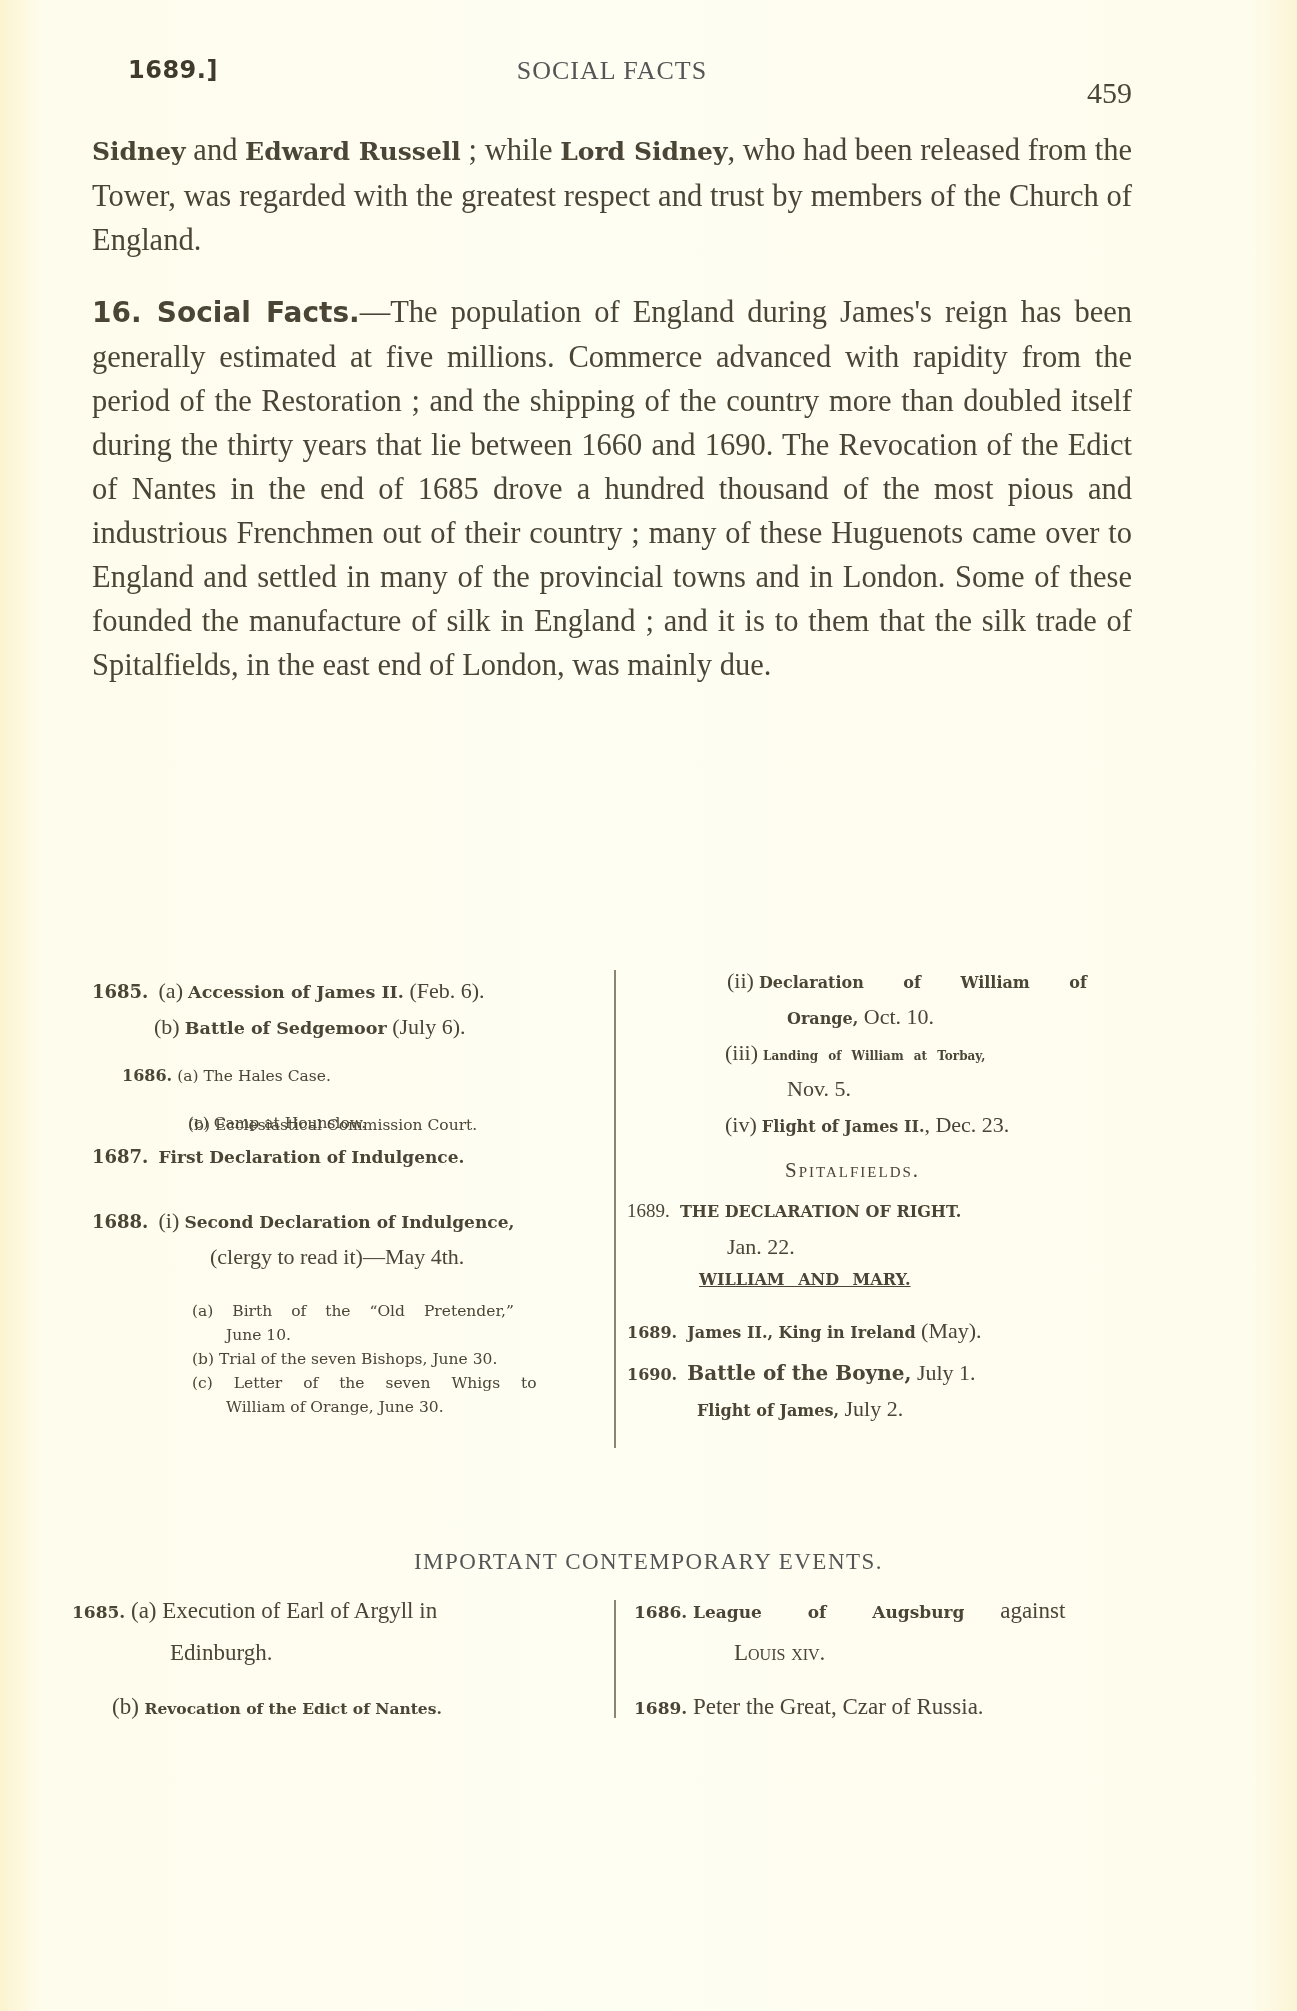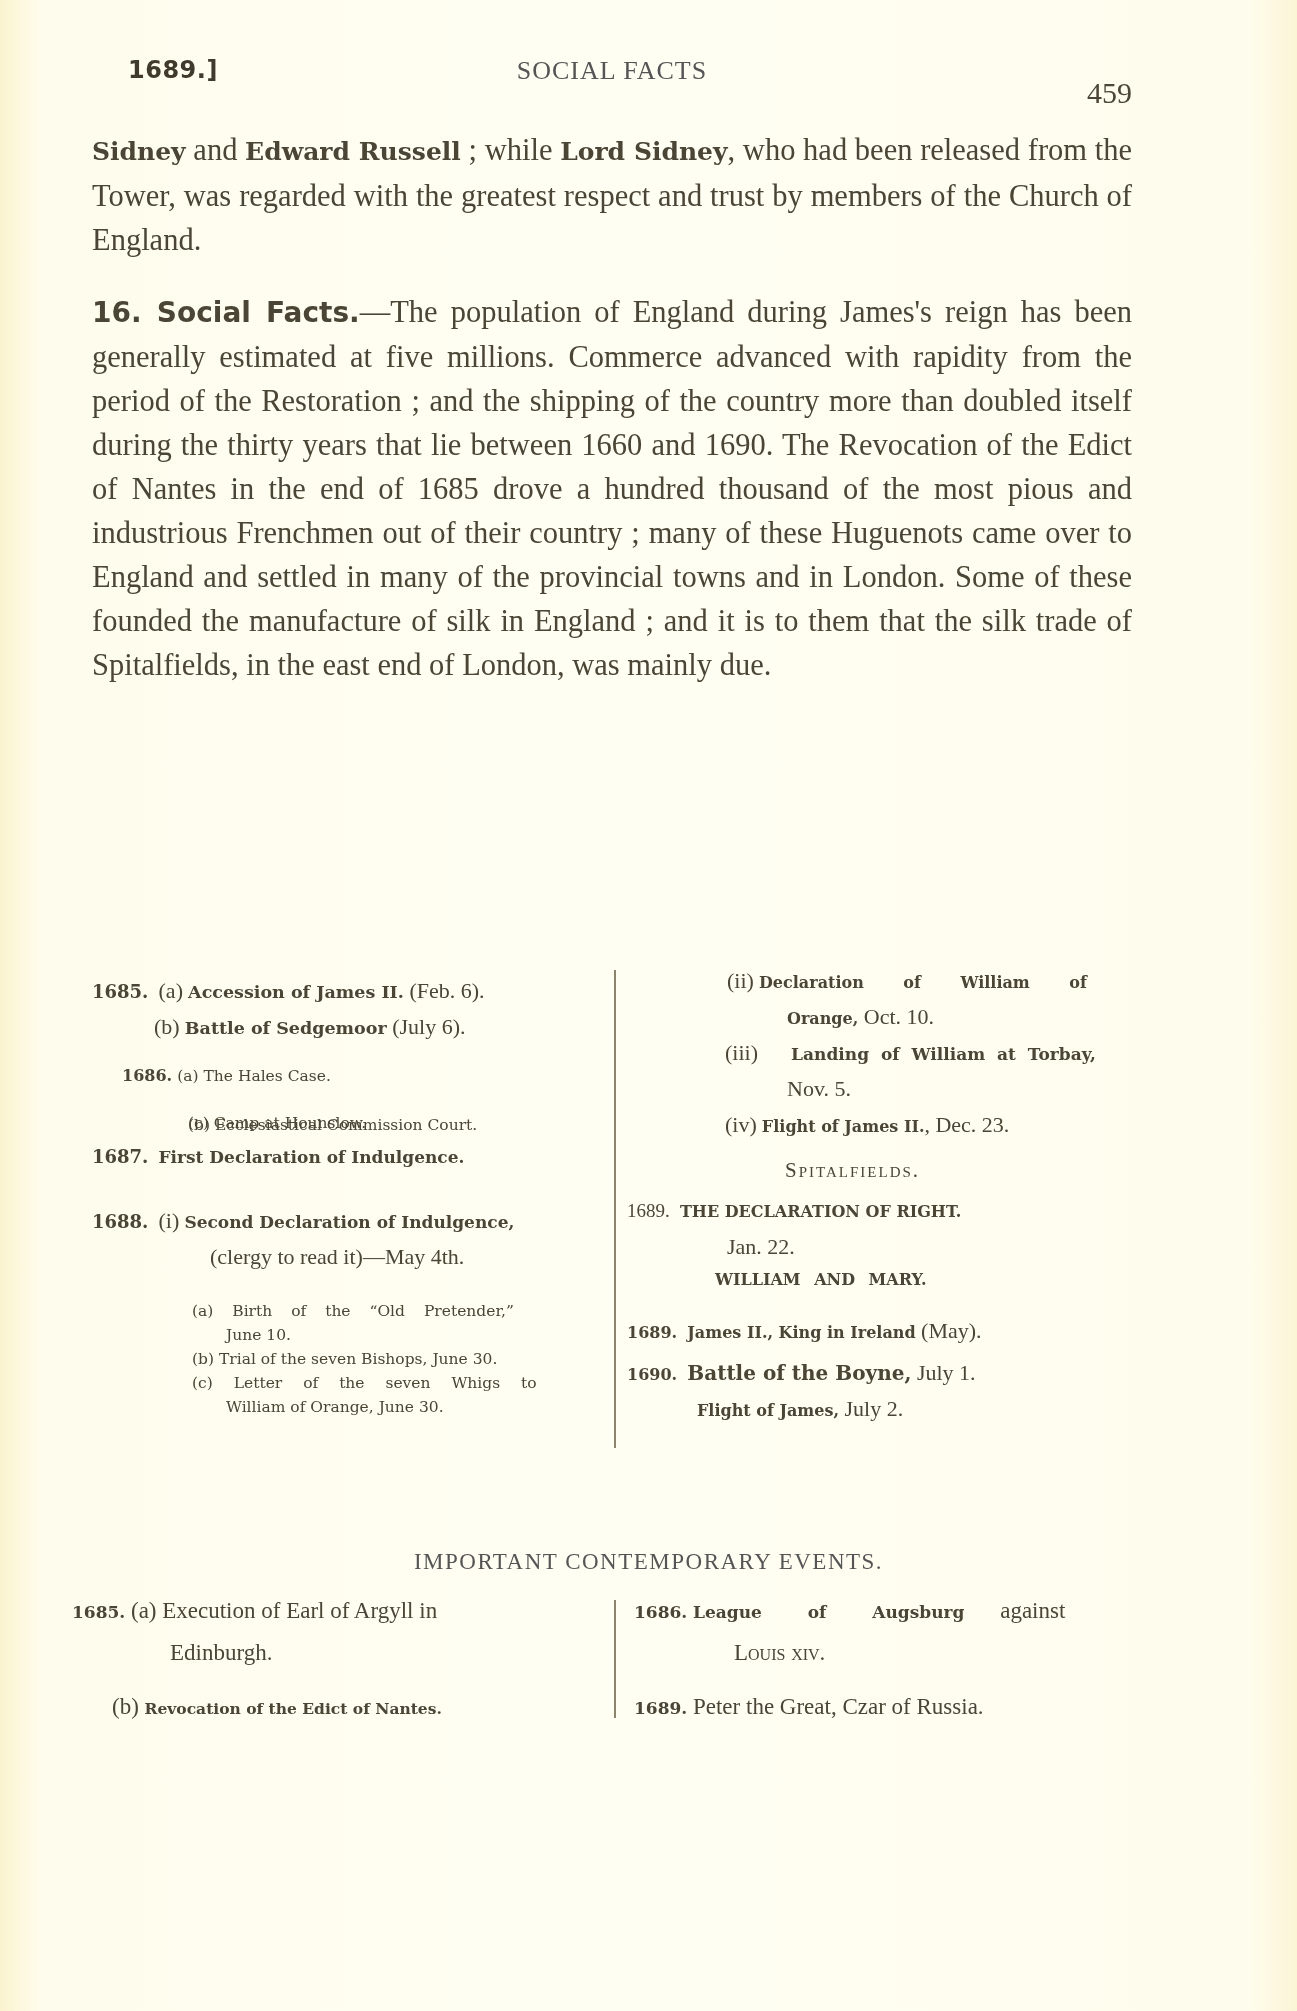"Landing of William at Torbay," span.smb { font-size: 17px -> 12px; margin-left: 28px -> none }
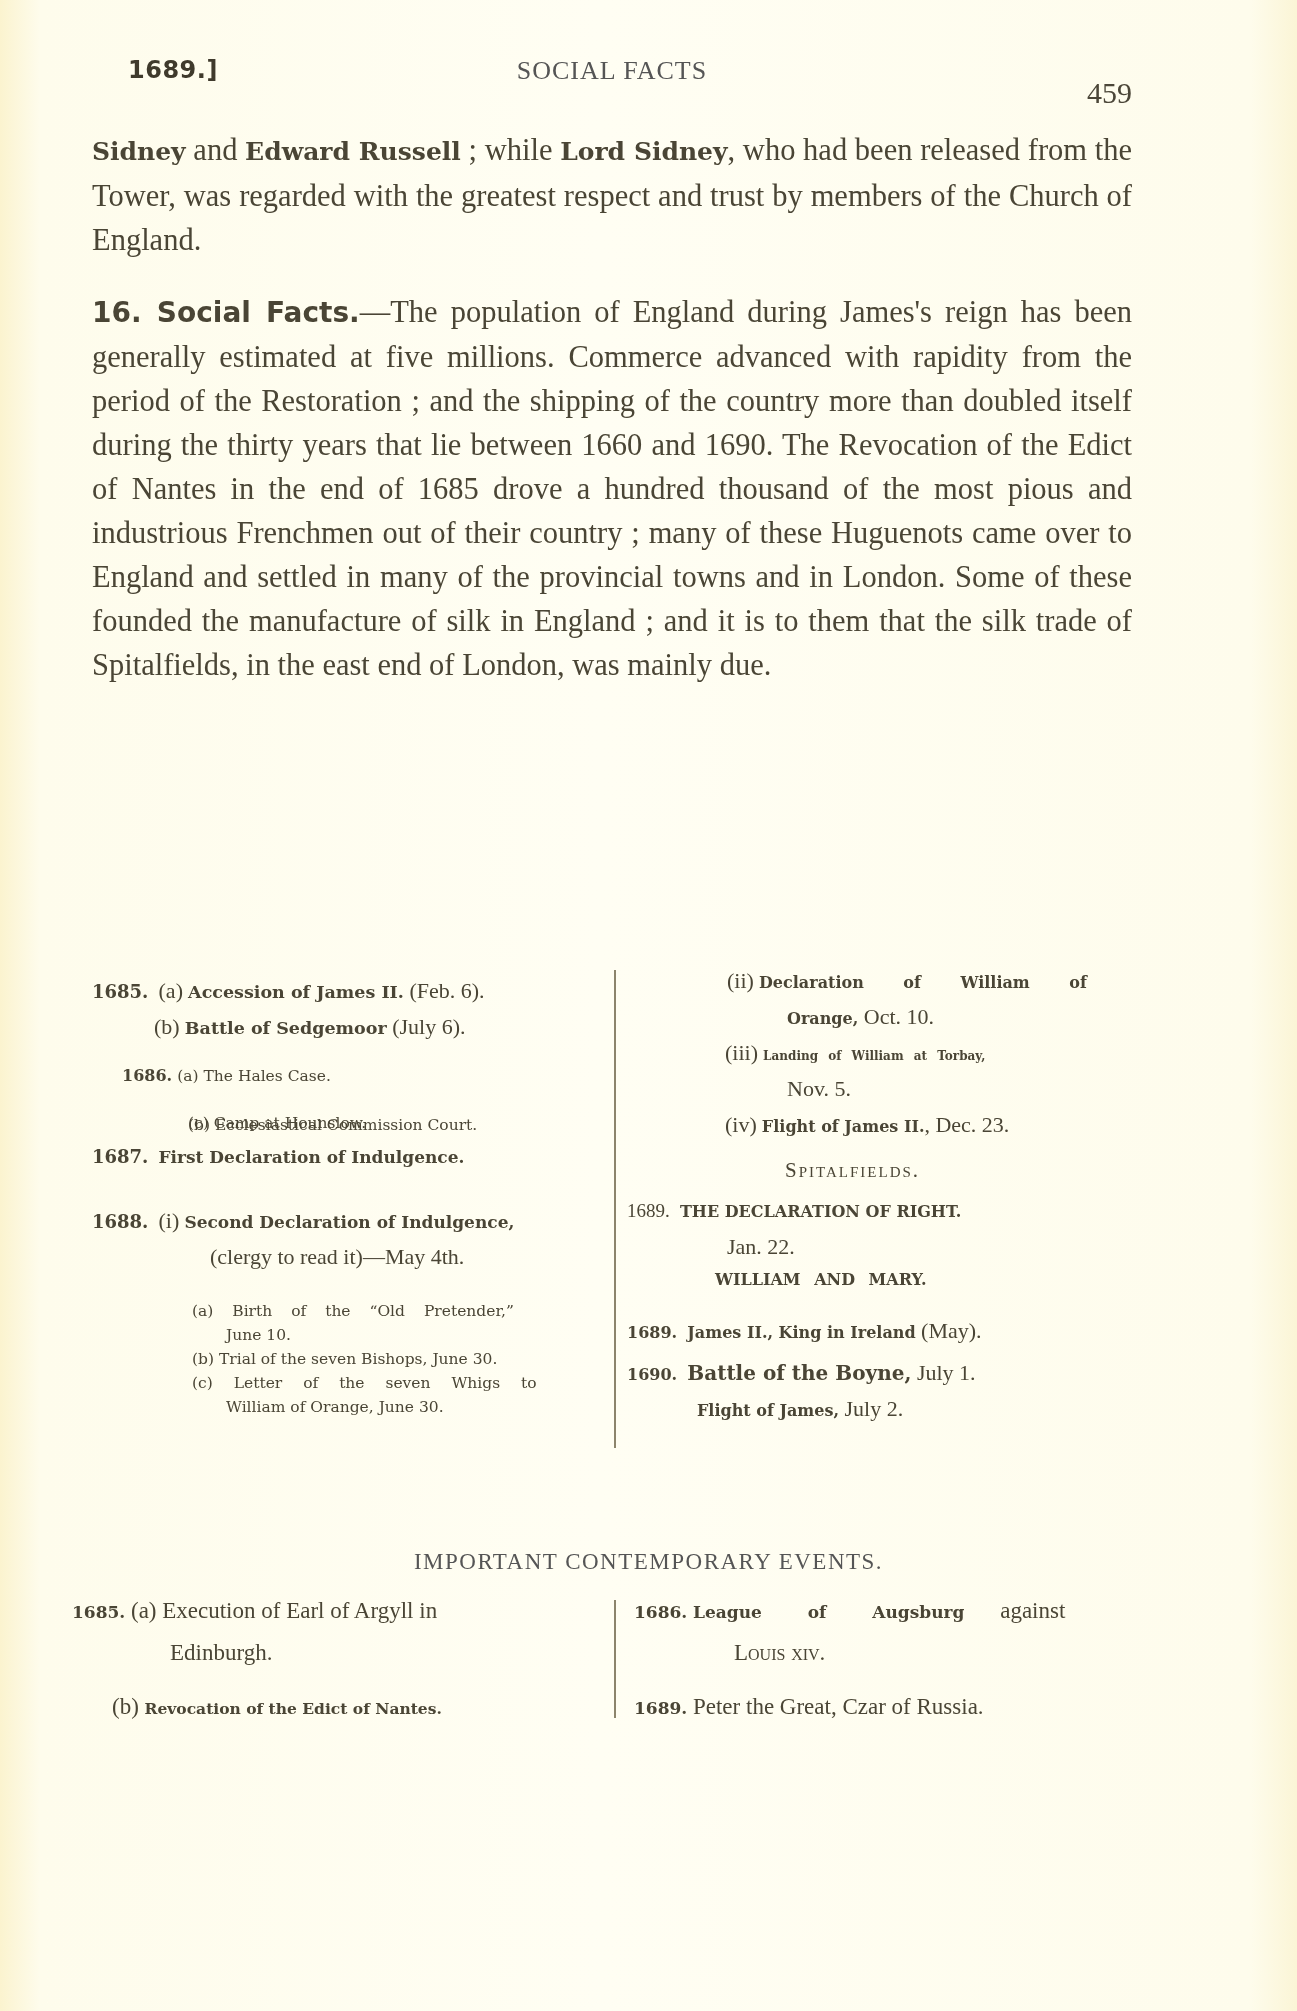"WILLIAM AND MARY." div.entry { left: 88px -> 72px; text-decoration: none -> underline }
